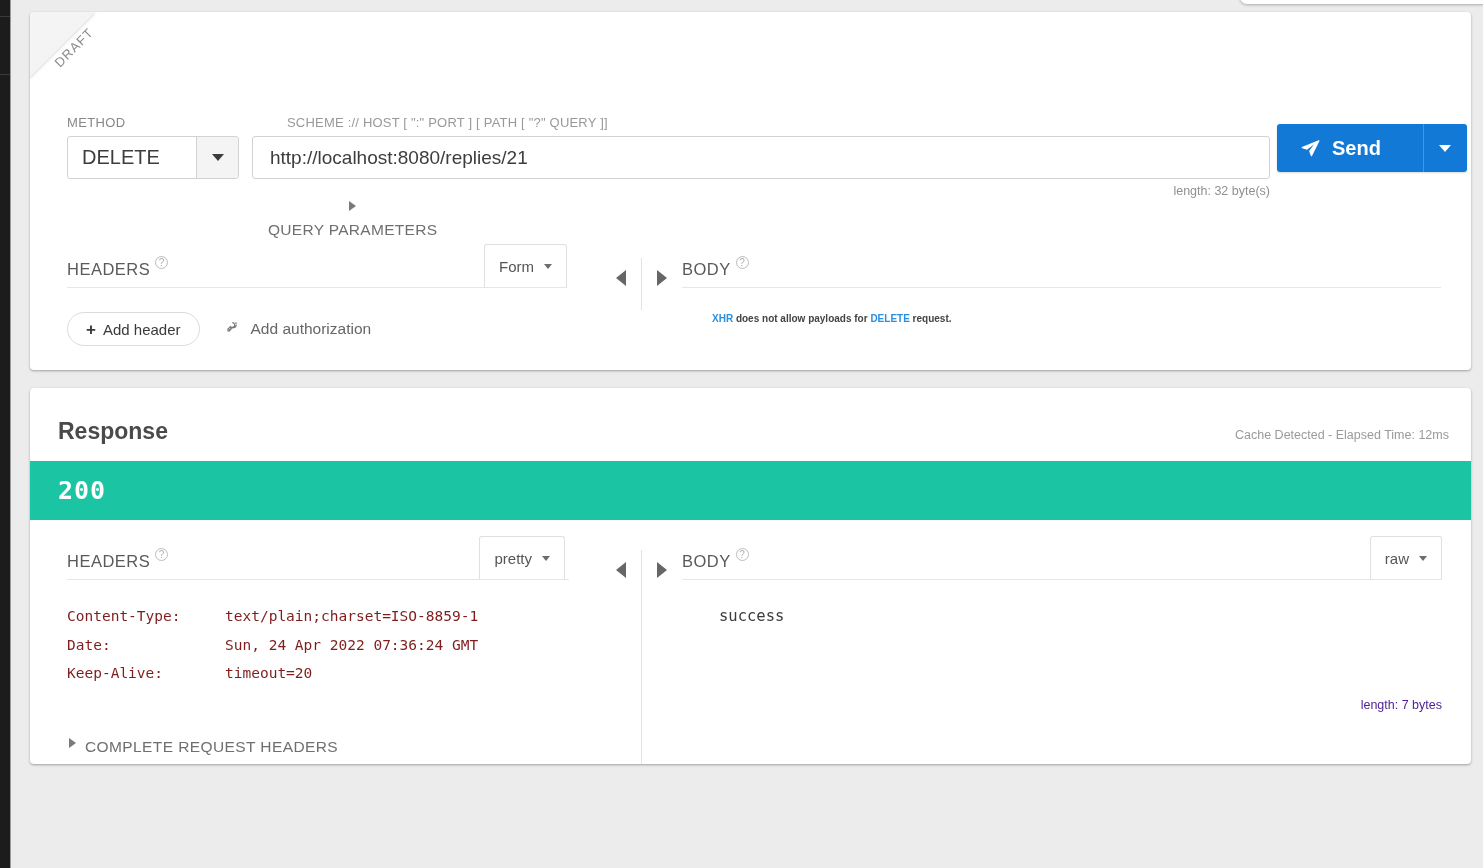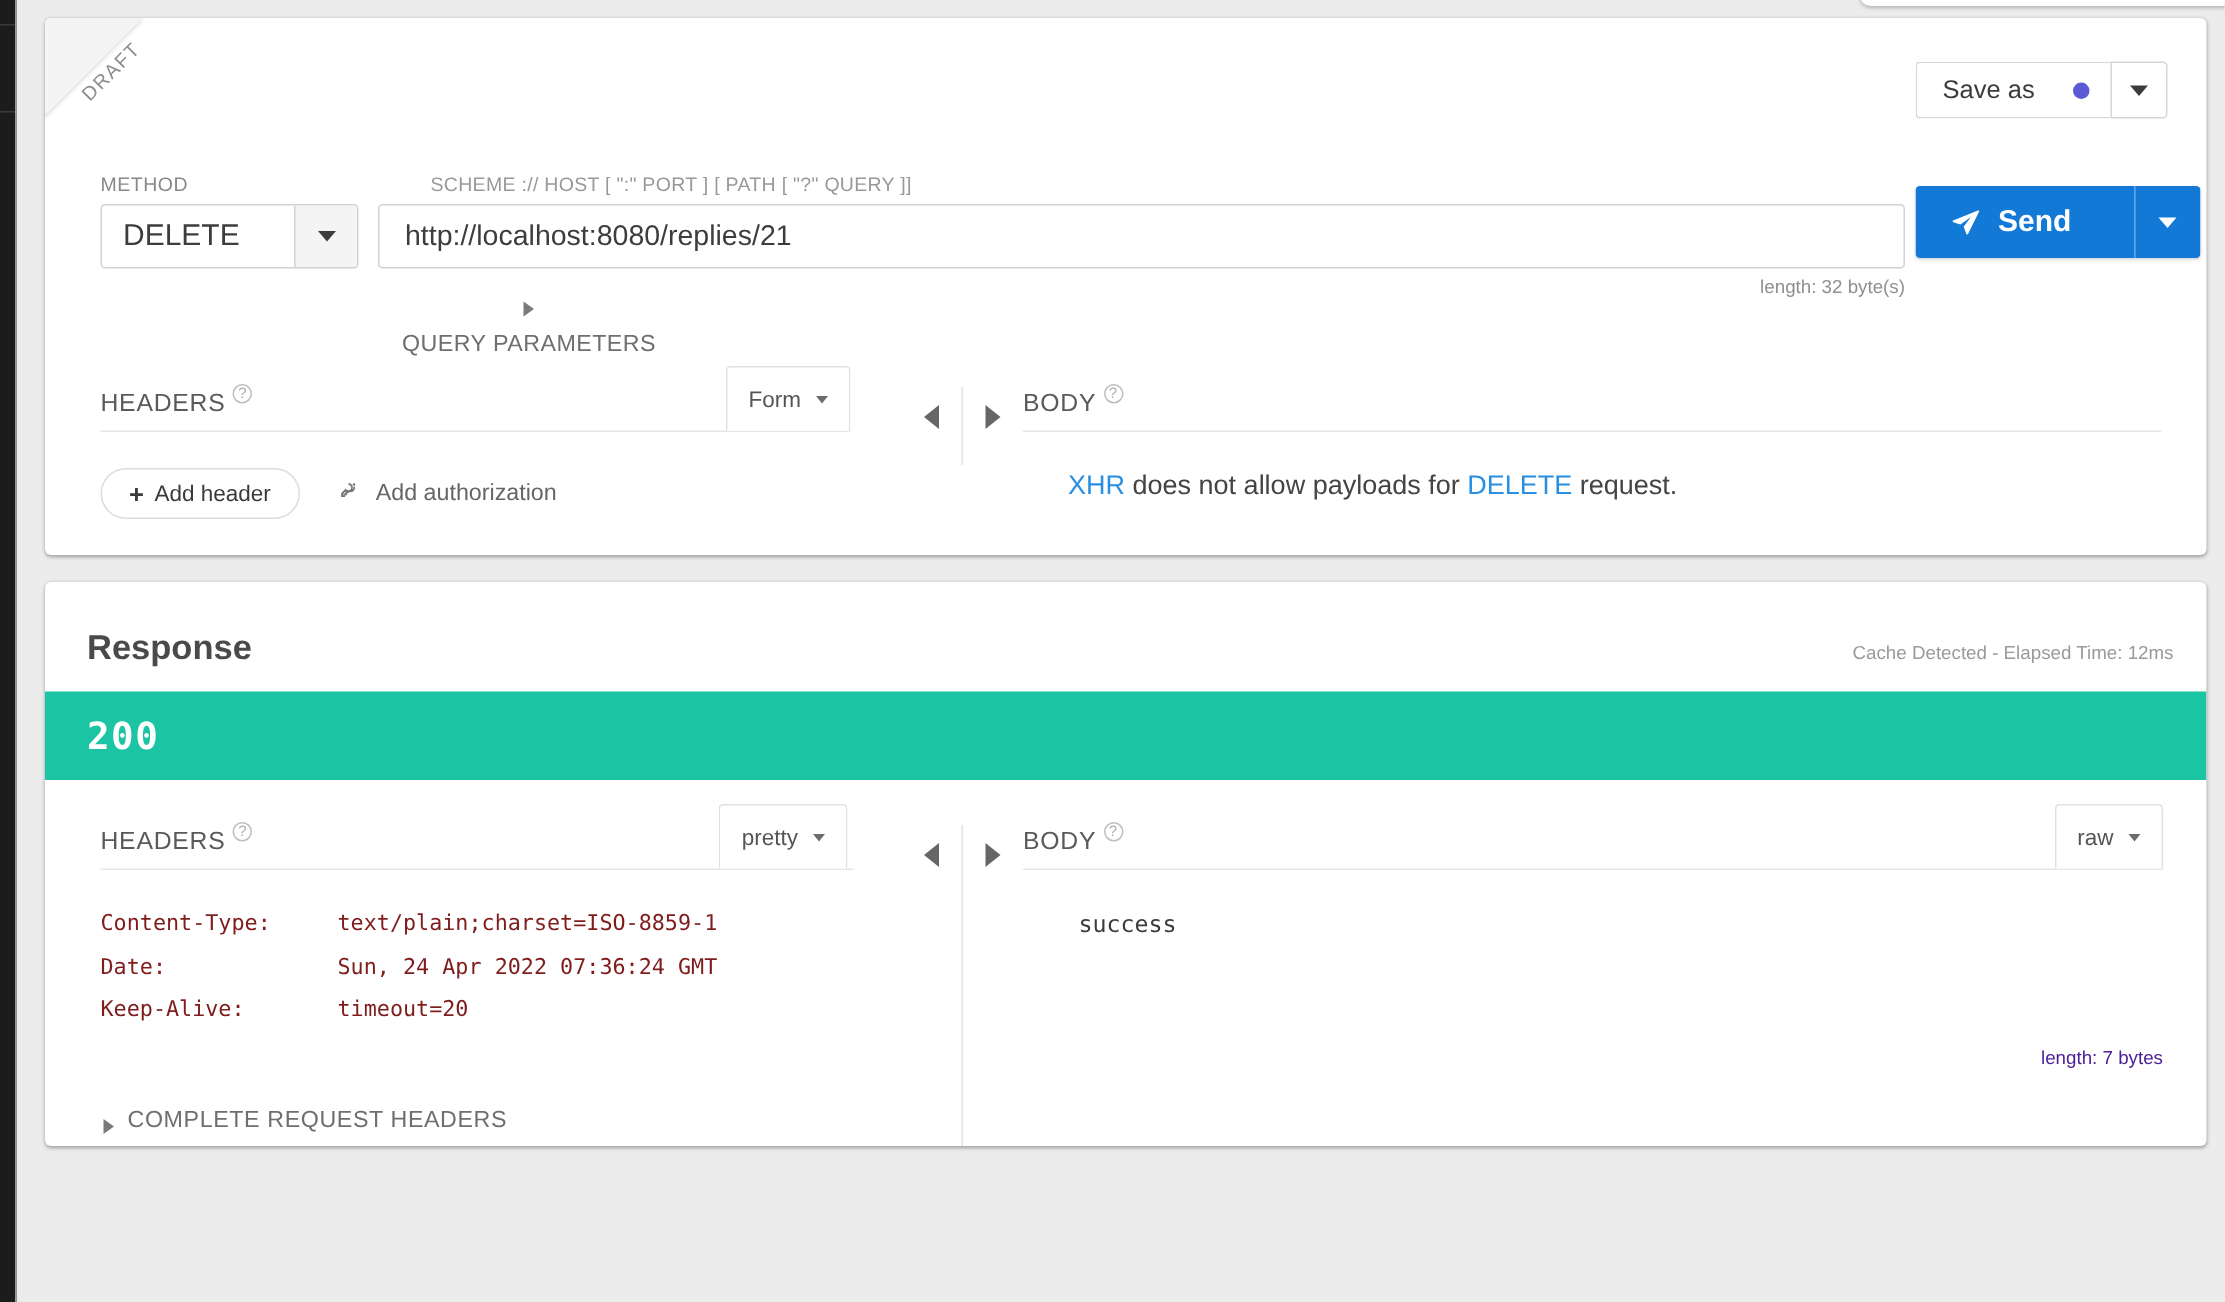"Save as" div.saveas-wrap { html: <div> <div> <span>Save as</span> <span></span> </div> <div> <span></span> </div> </div> -> none }
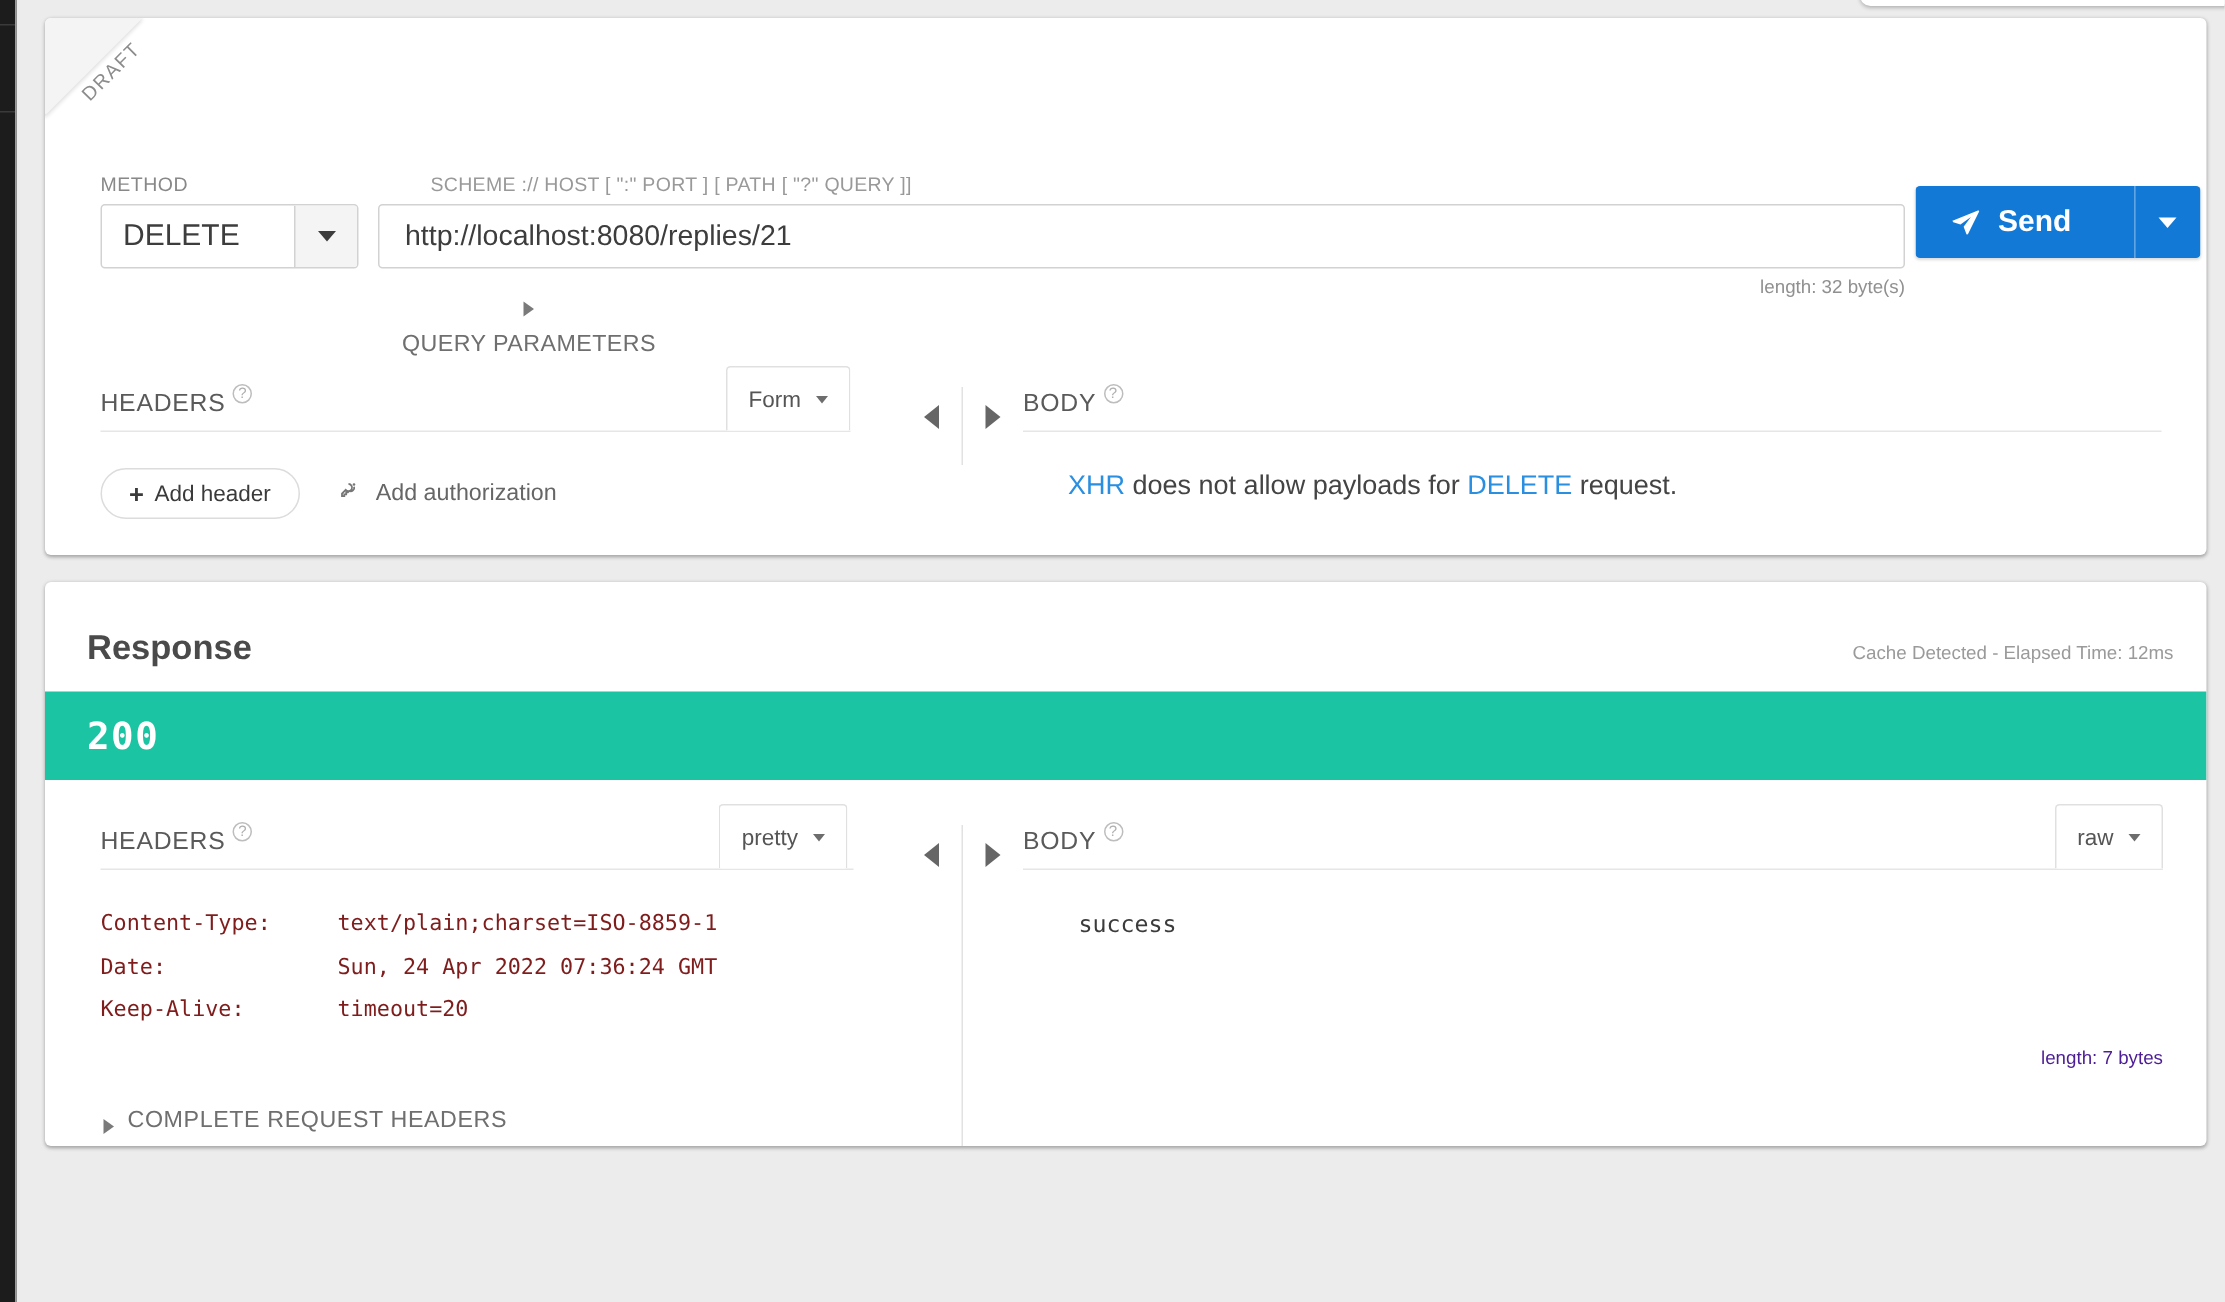"XHR does not allow payloads" .body-note { font-size: 18px -> 10px; font-weight: none -> bold }
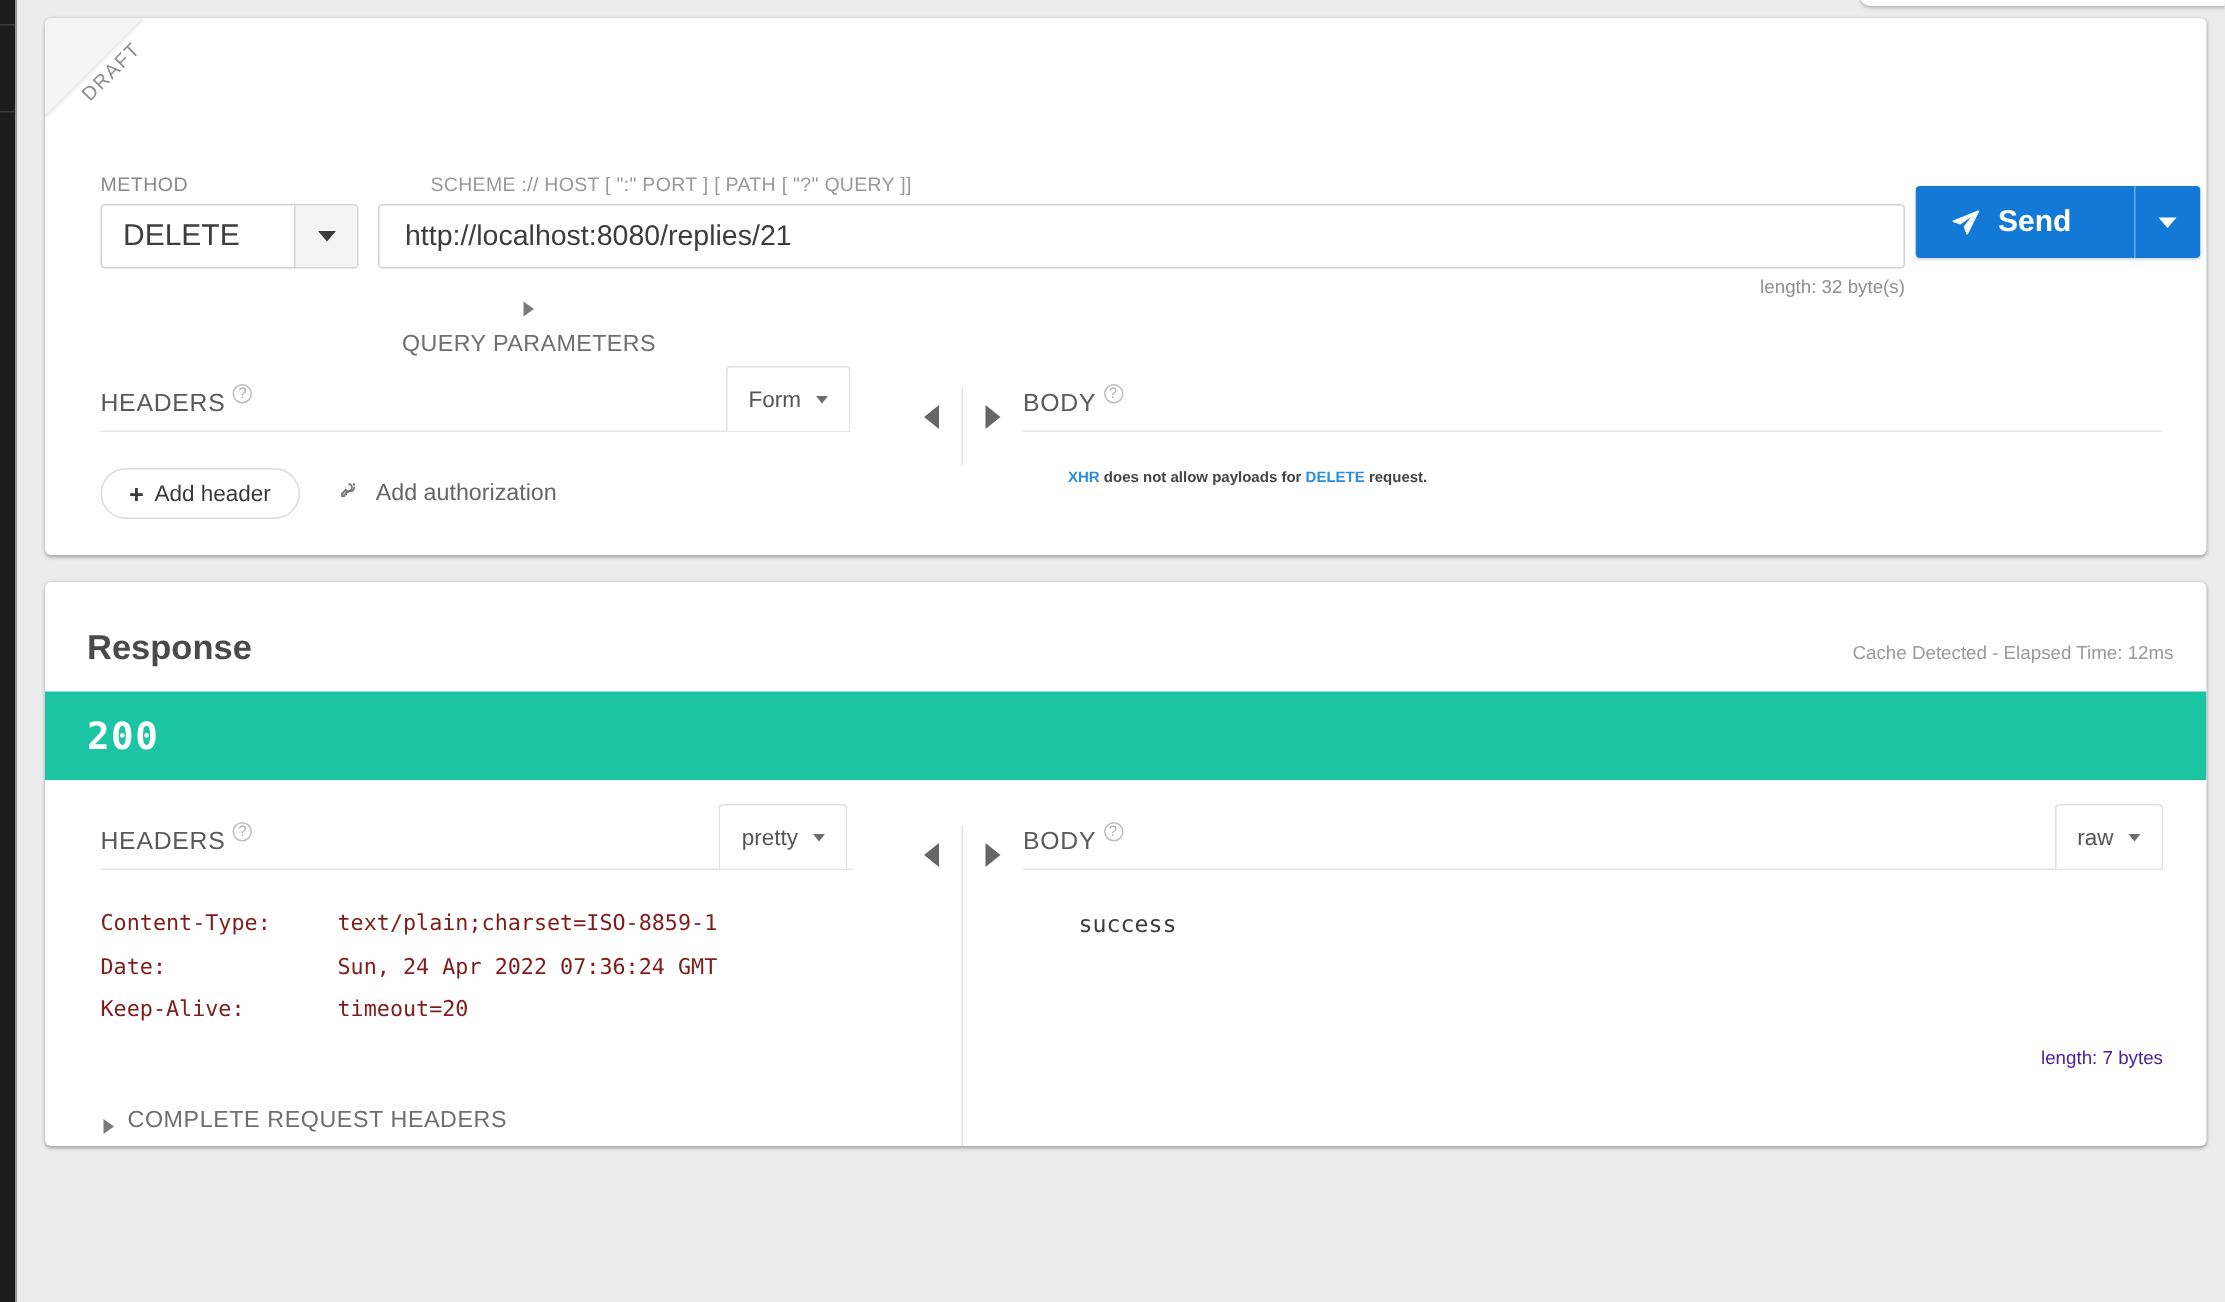"COMPLETE REQUEST HEADERS" .complete-req { align-items: flex-end -> flex-start }
